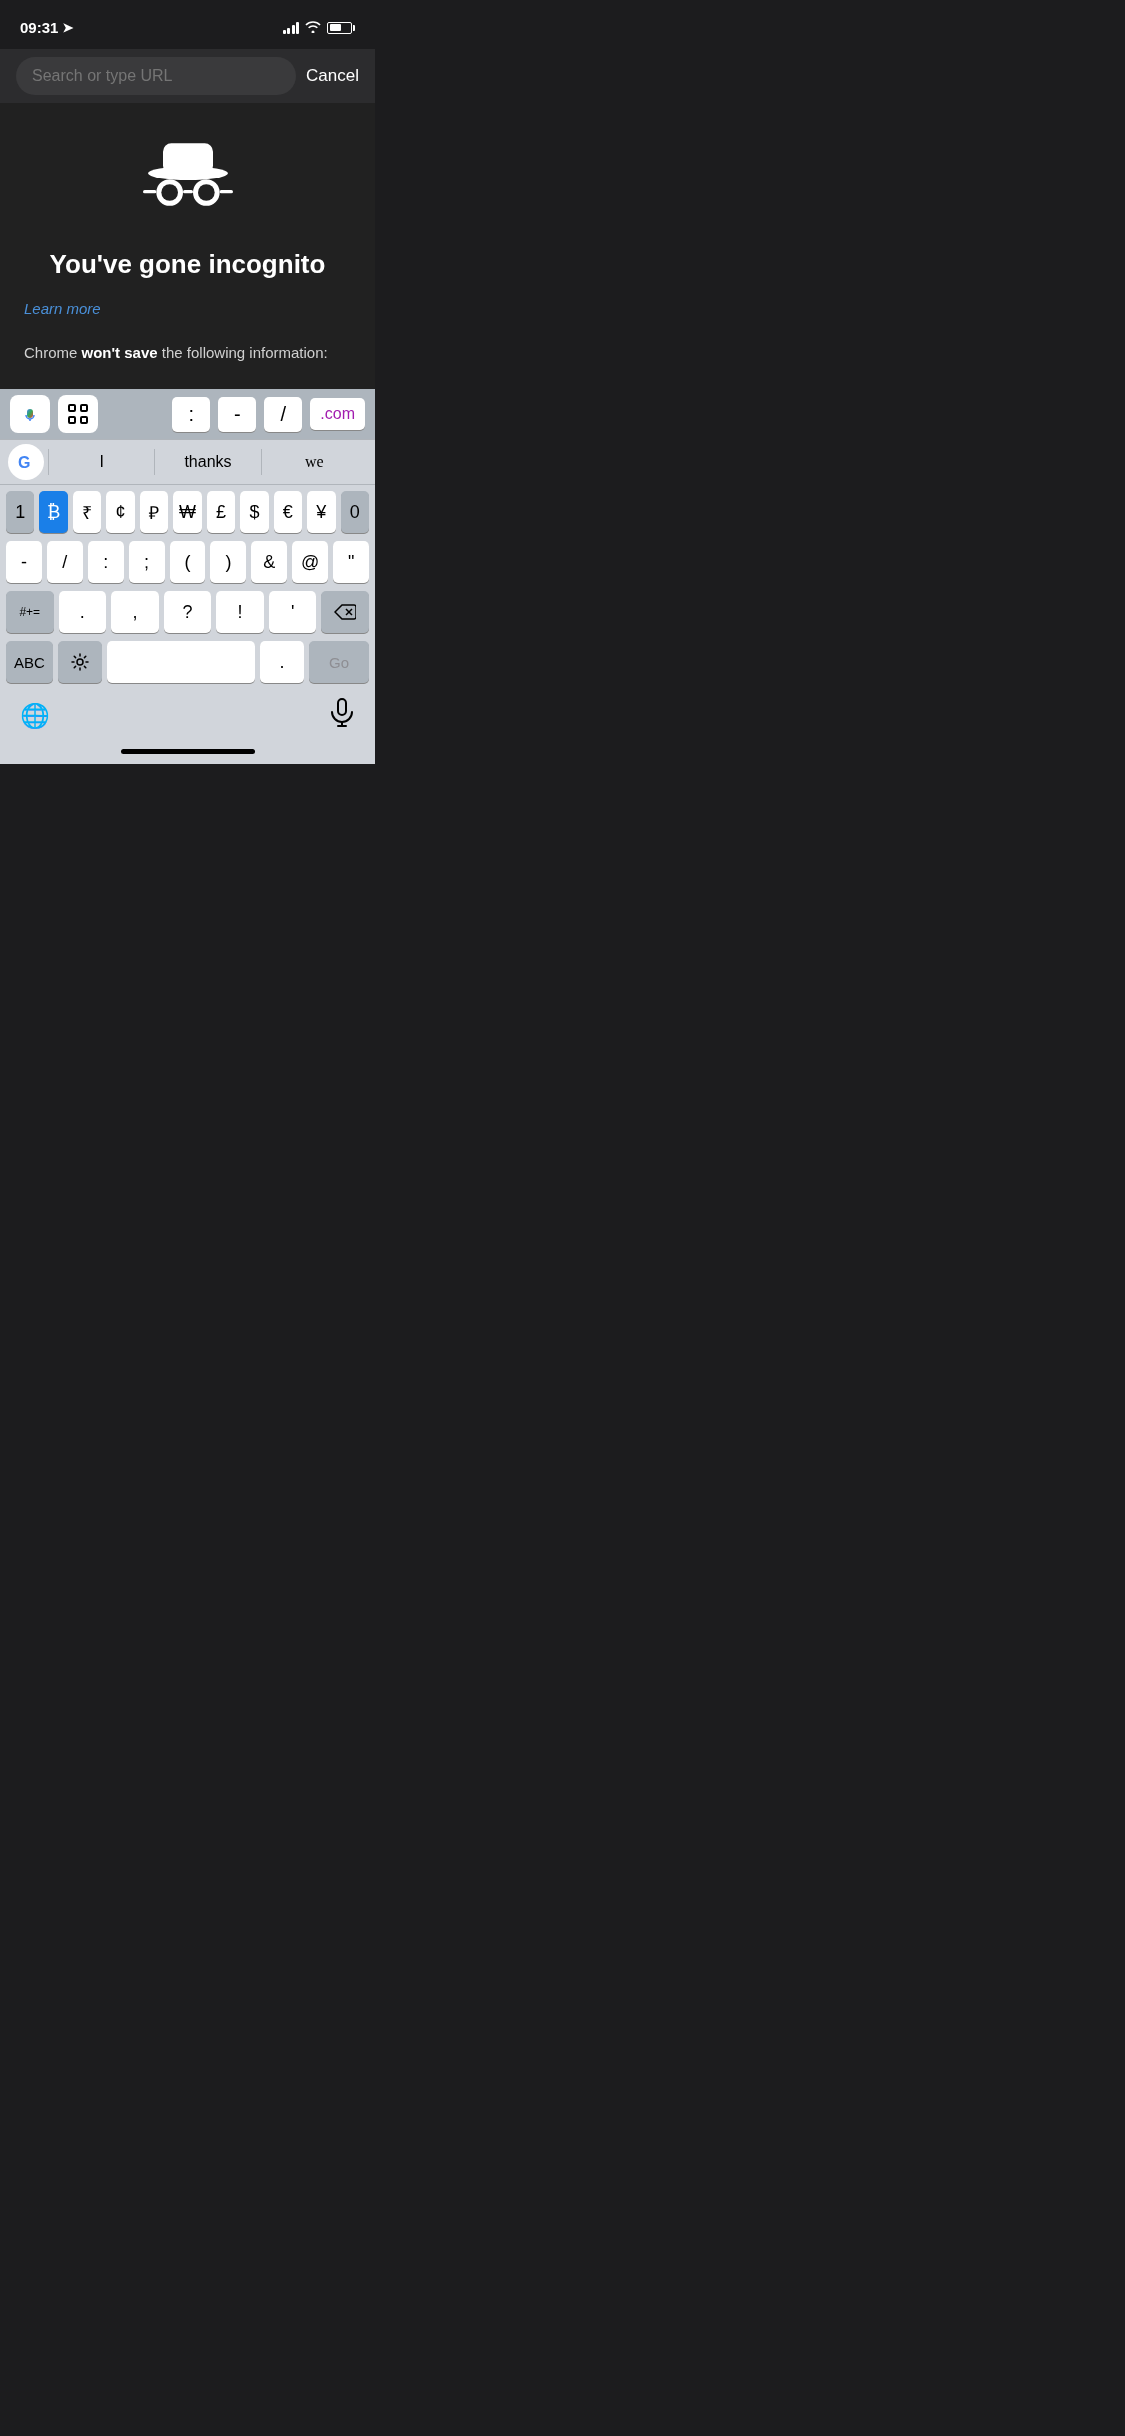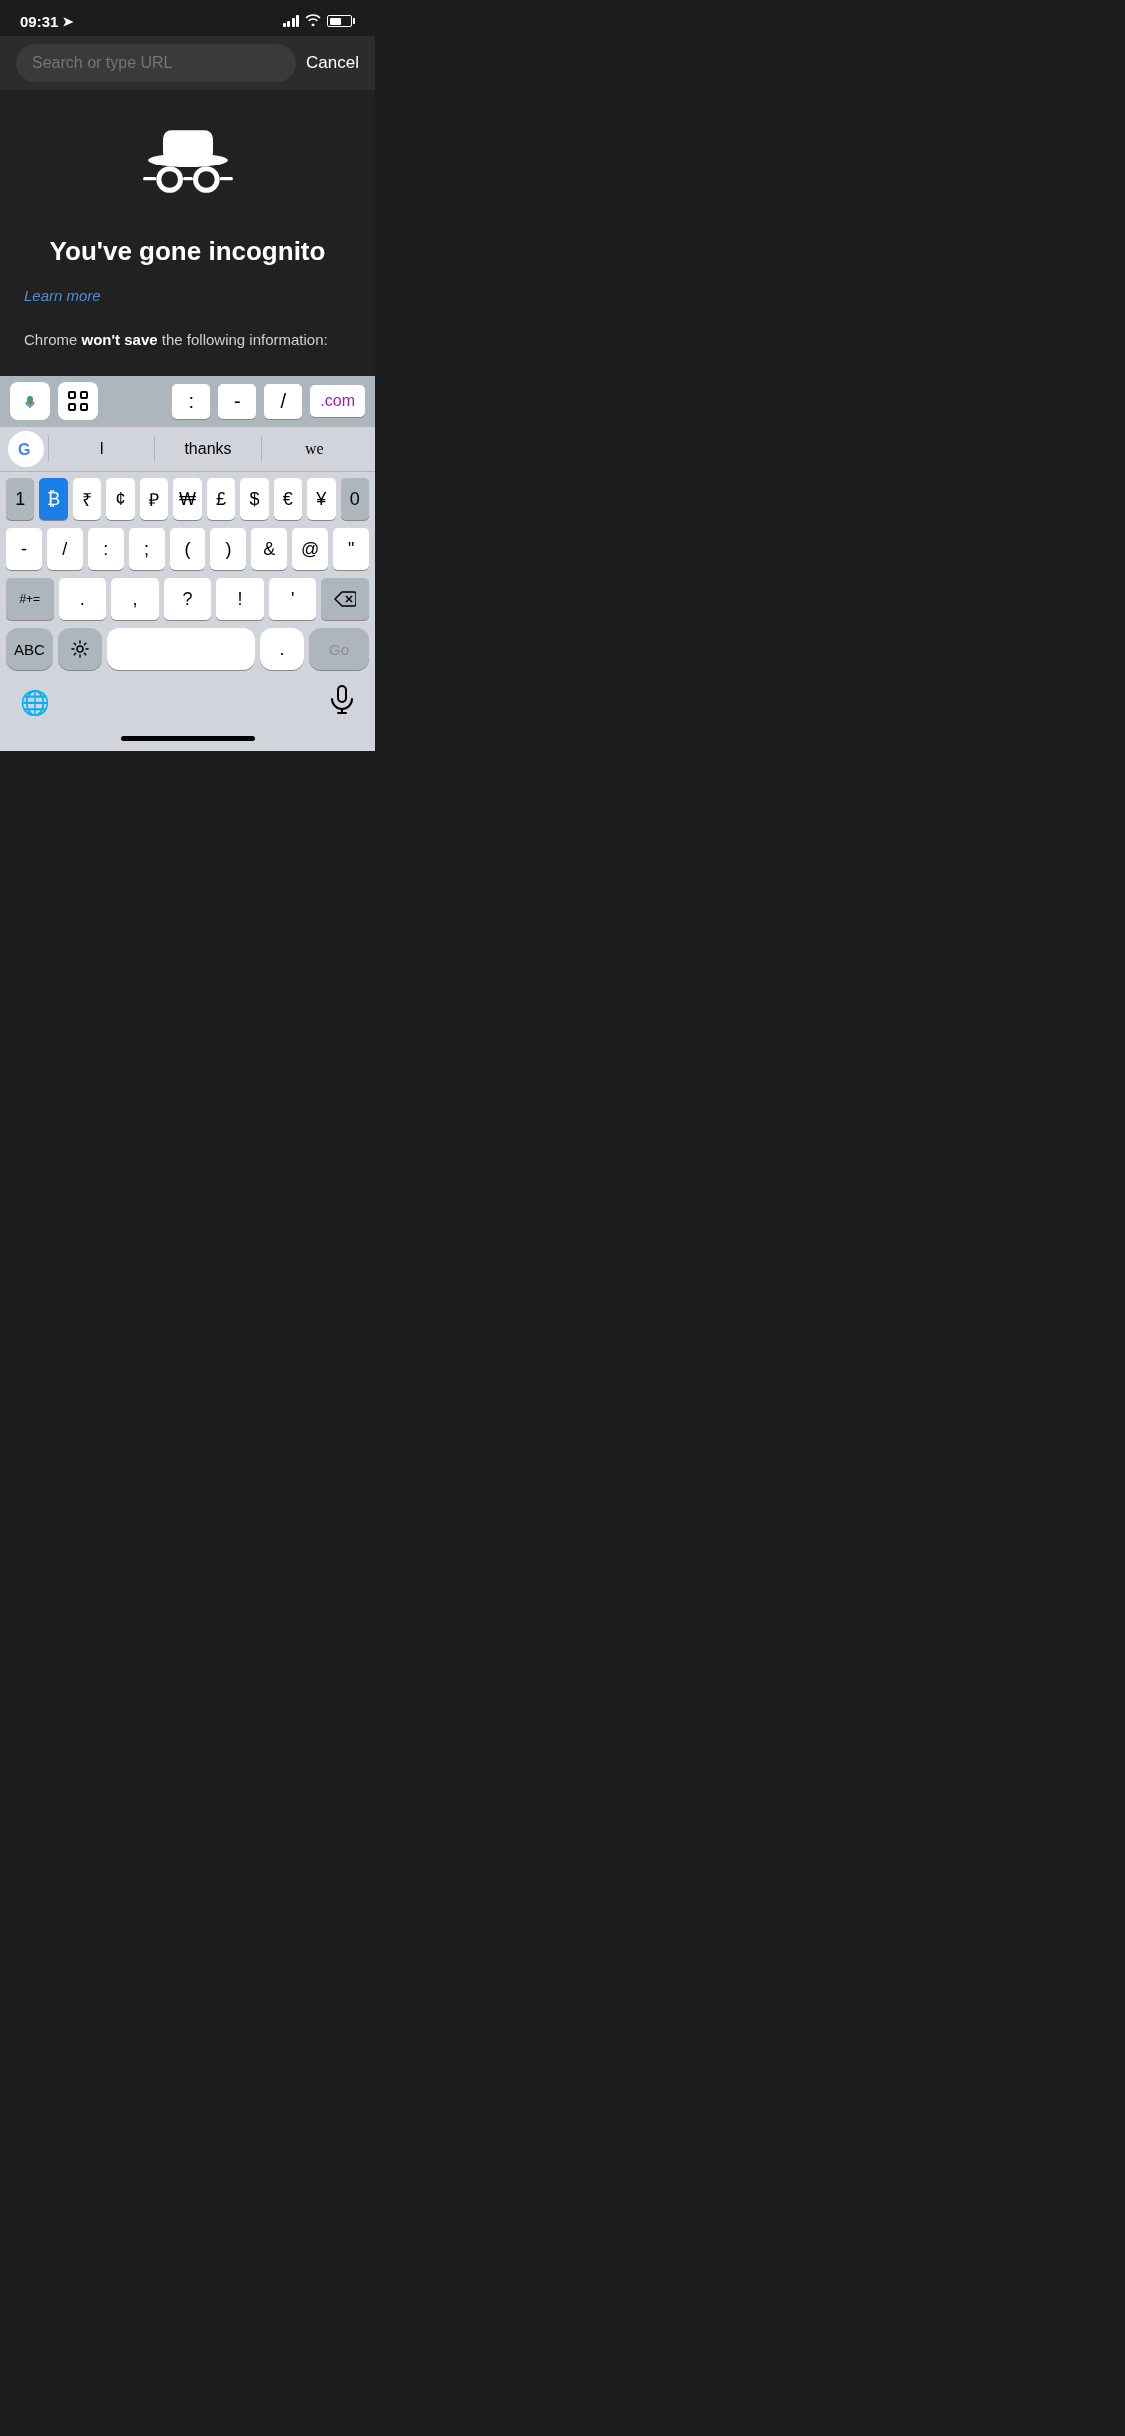"09:31" .status-bar { height: 36px -> 49px }
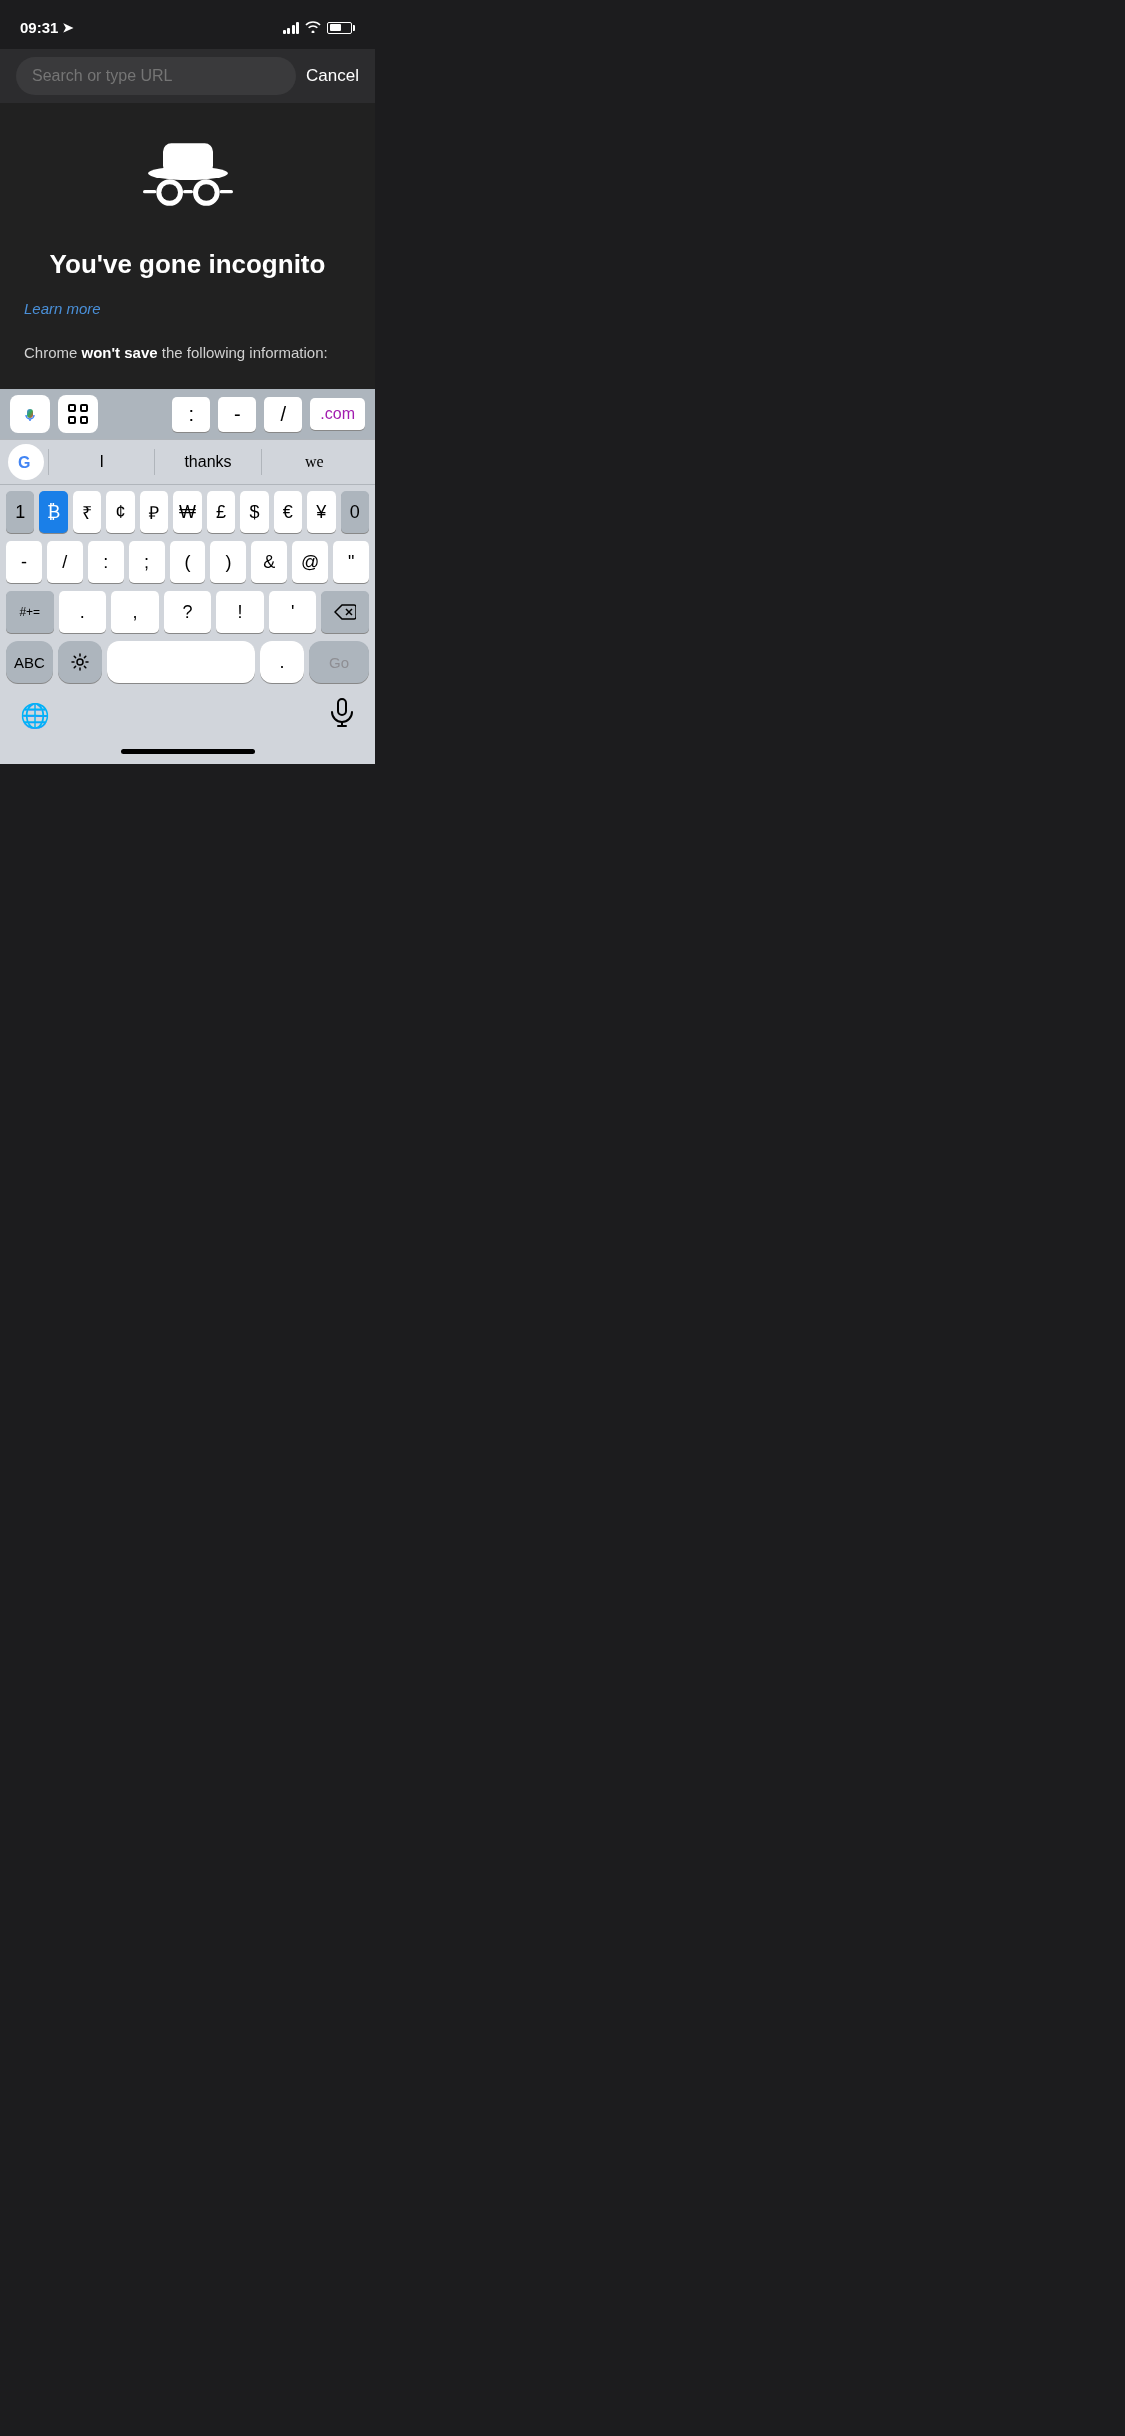"ABC" .bottom-key { border-radius: 12px -> 5px }
